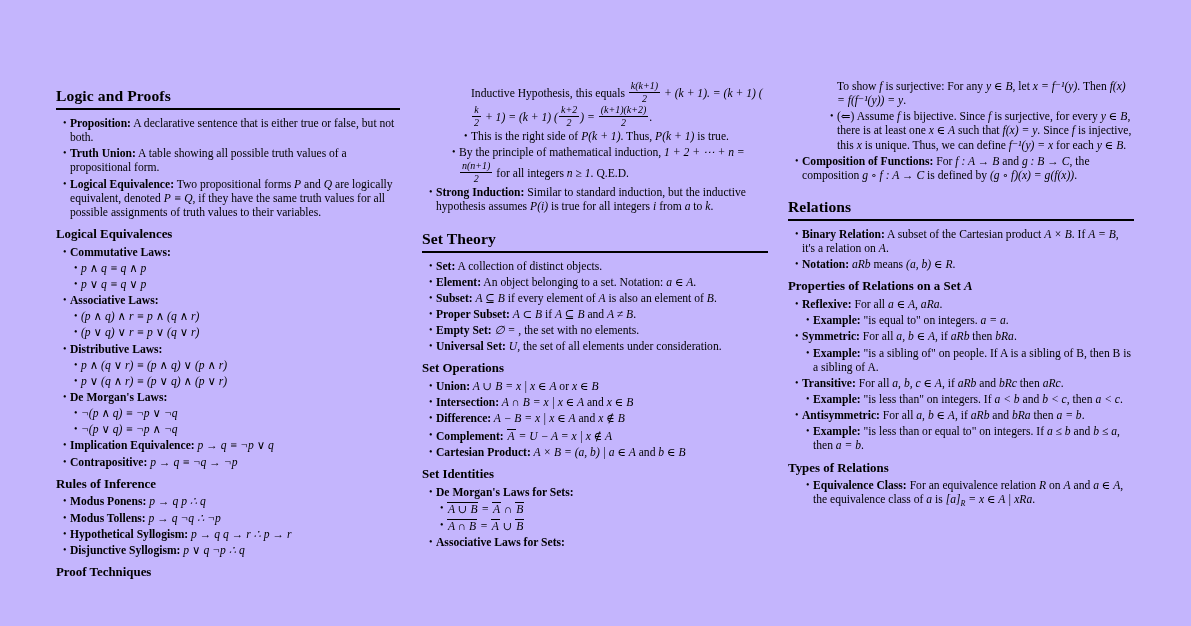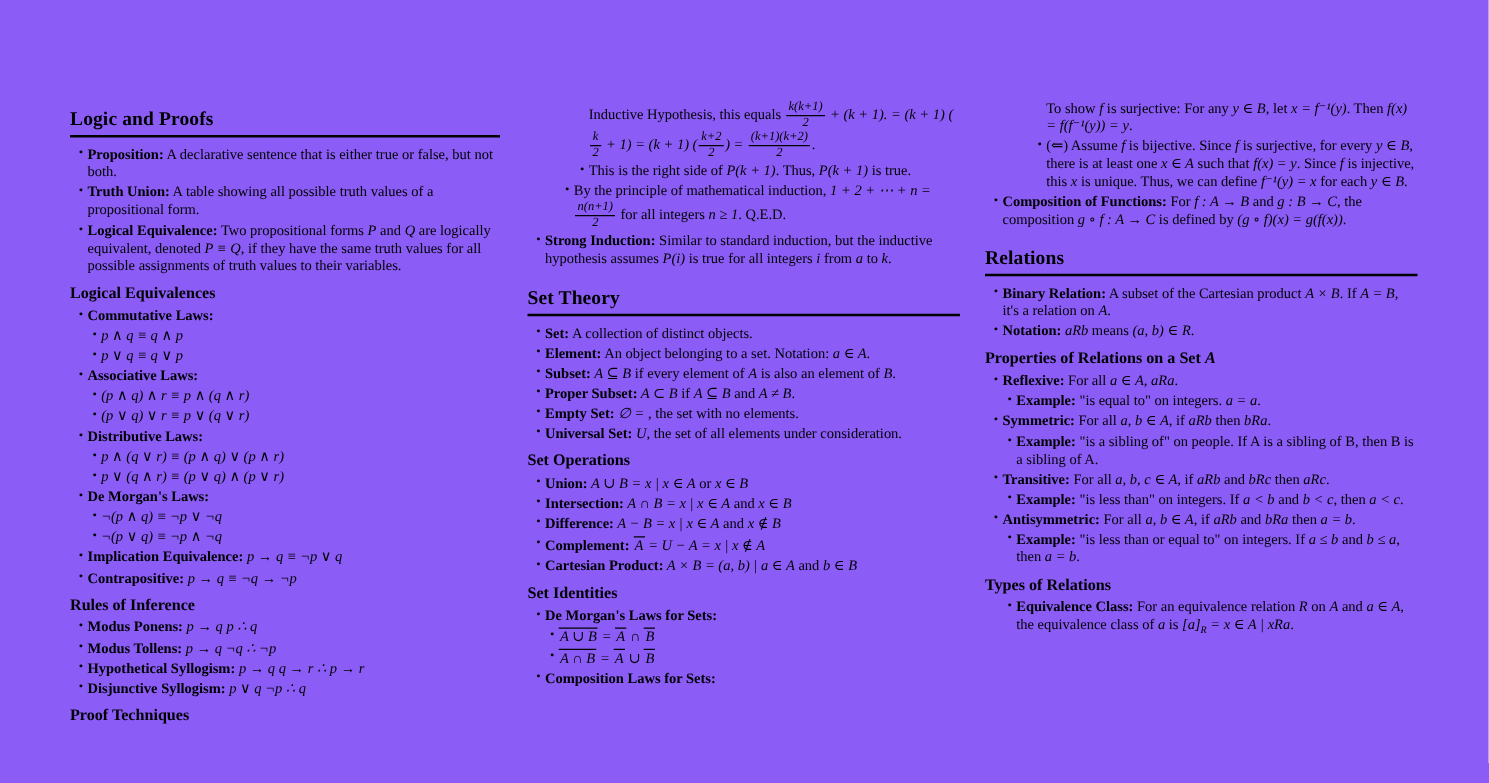"Logic and Proofs" .page { background: #8b5cf6 -> #c4b5fd }
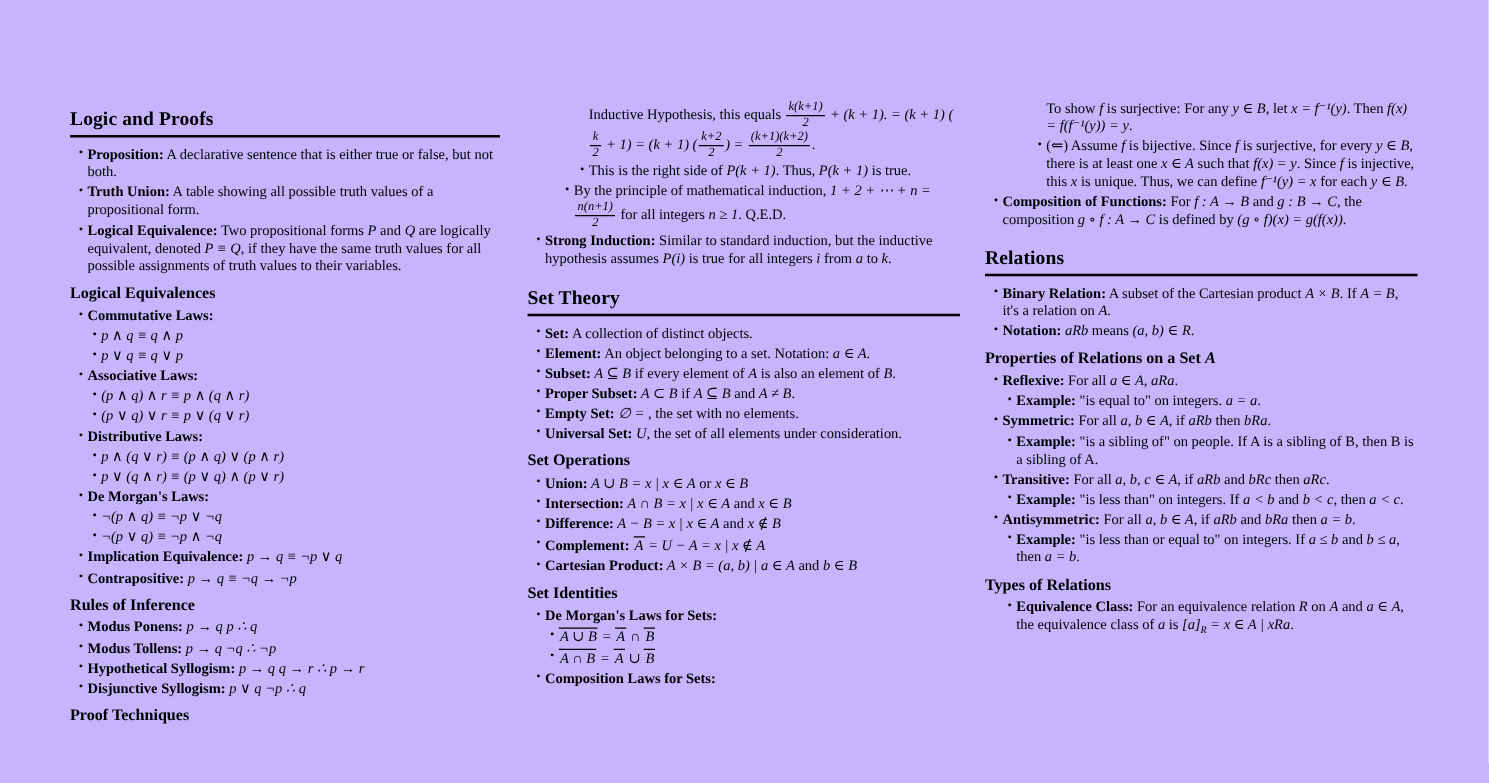"Composition Laws for Sets:" span.seg-b { text: Composition -> Associative }
